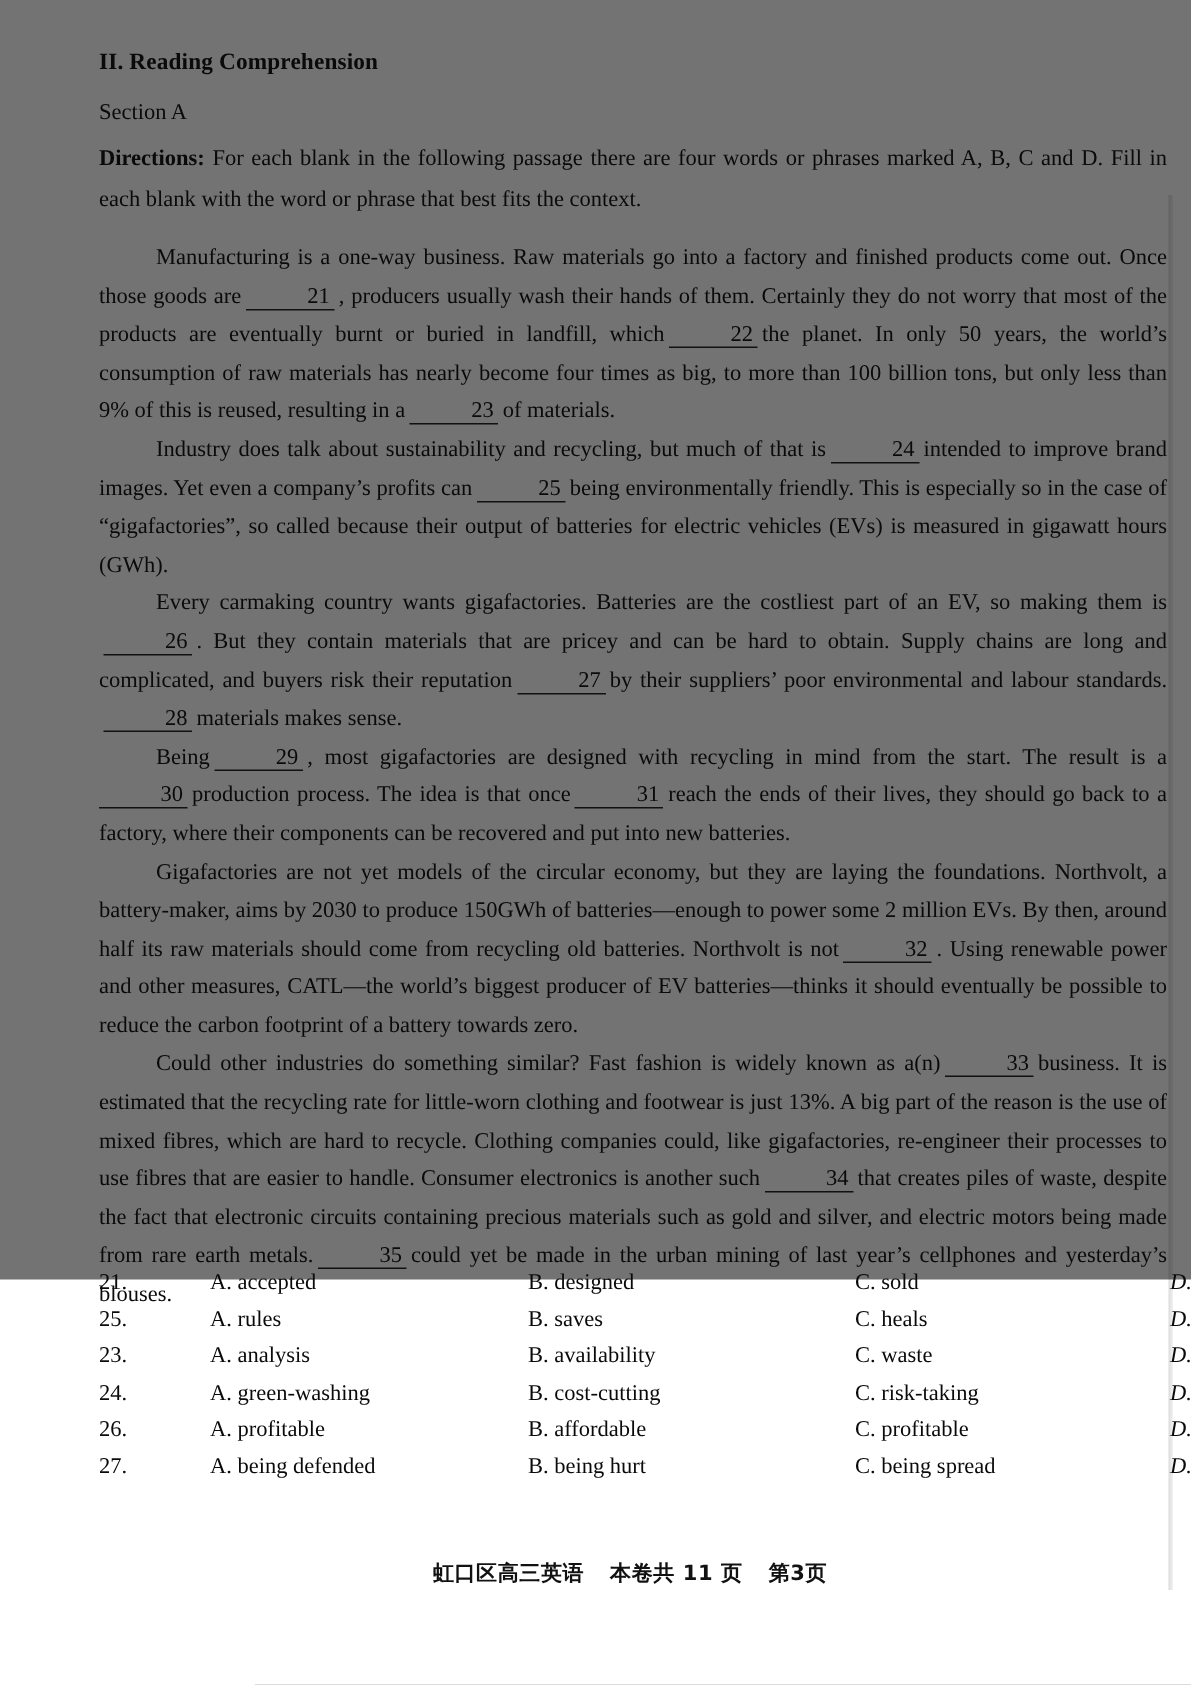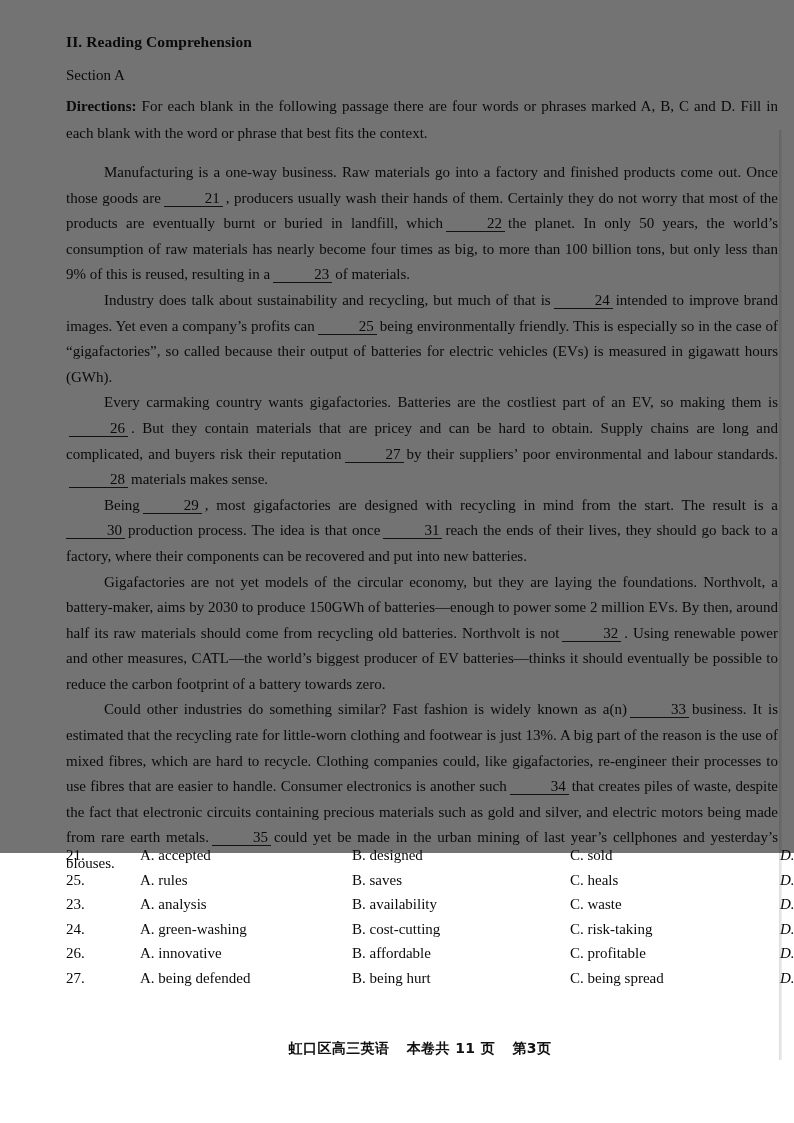"A. innovative" span.opt-col-a { text: innovative -> profitable }
